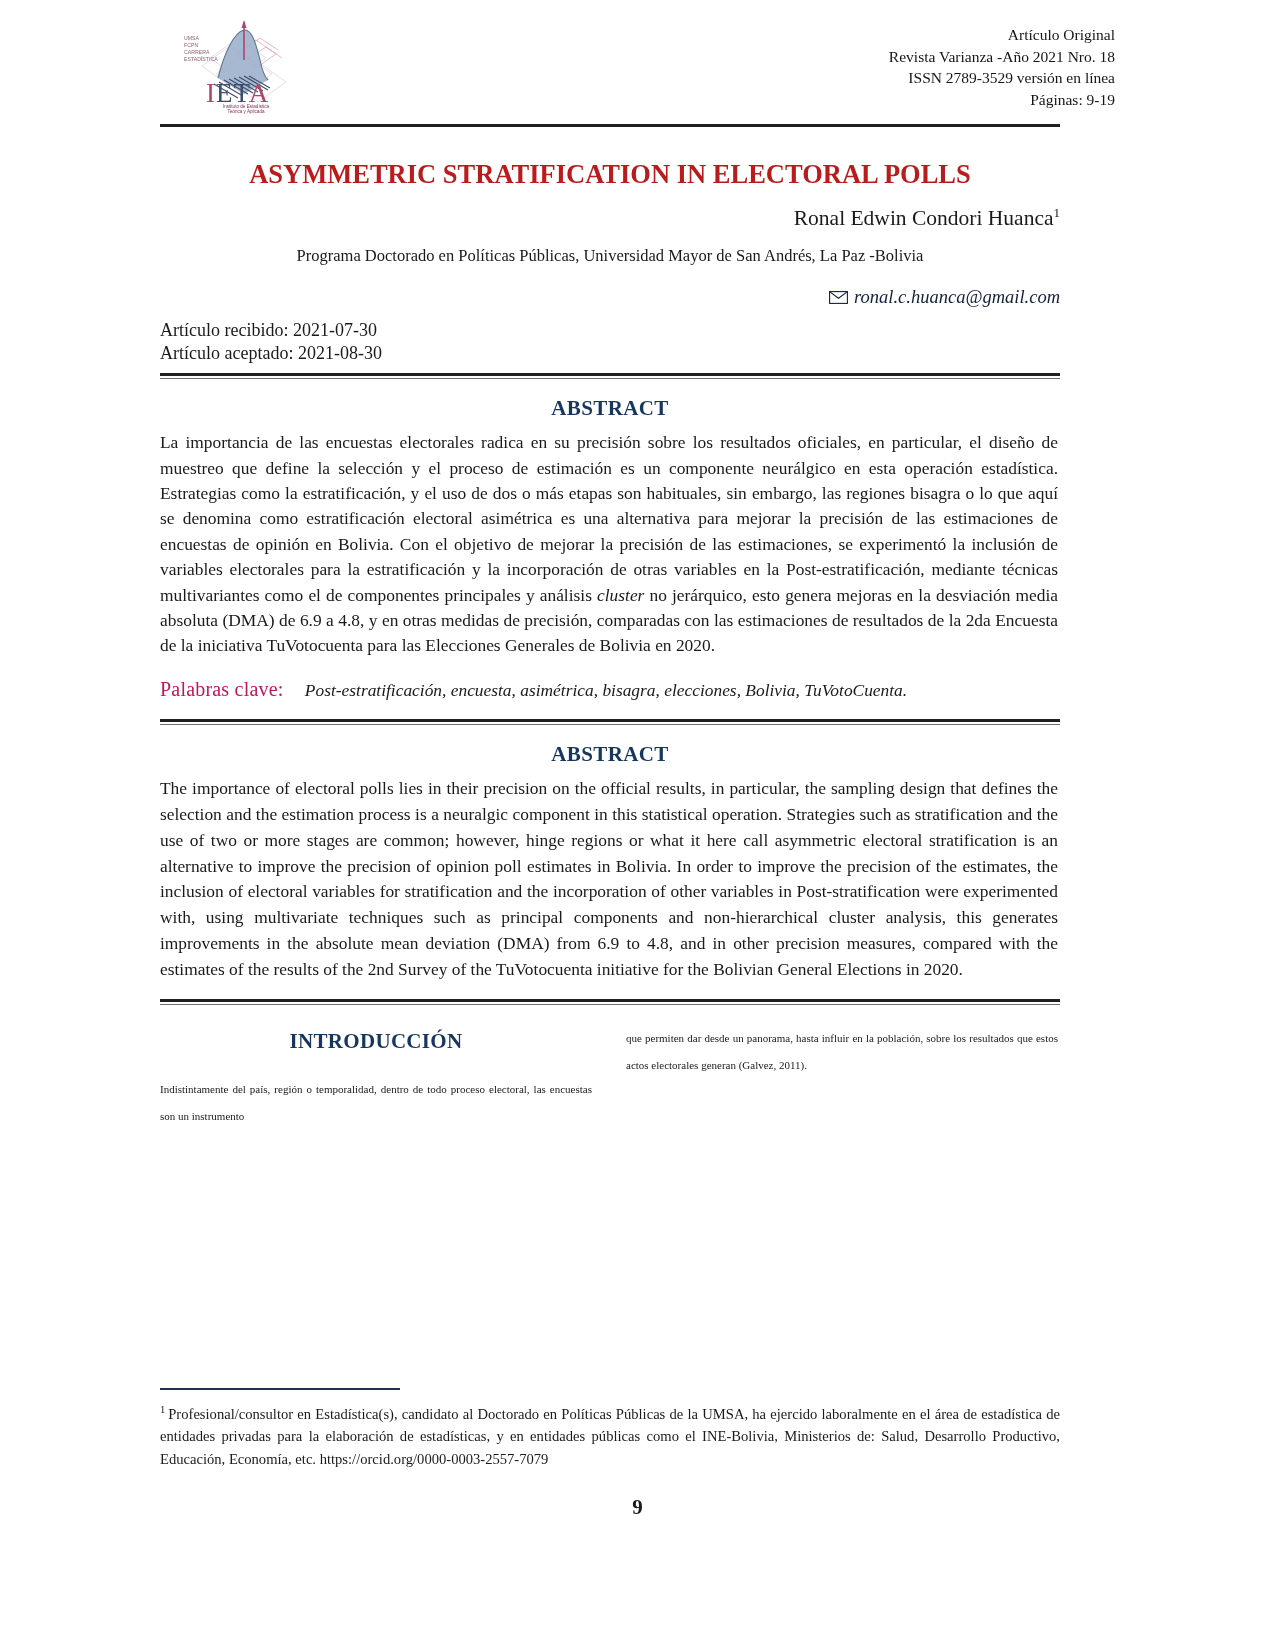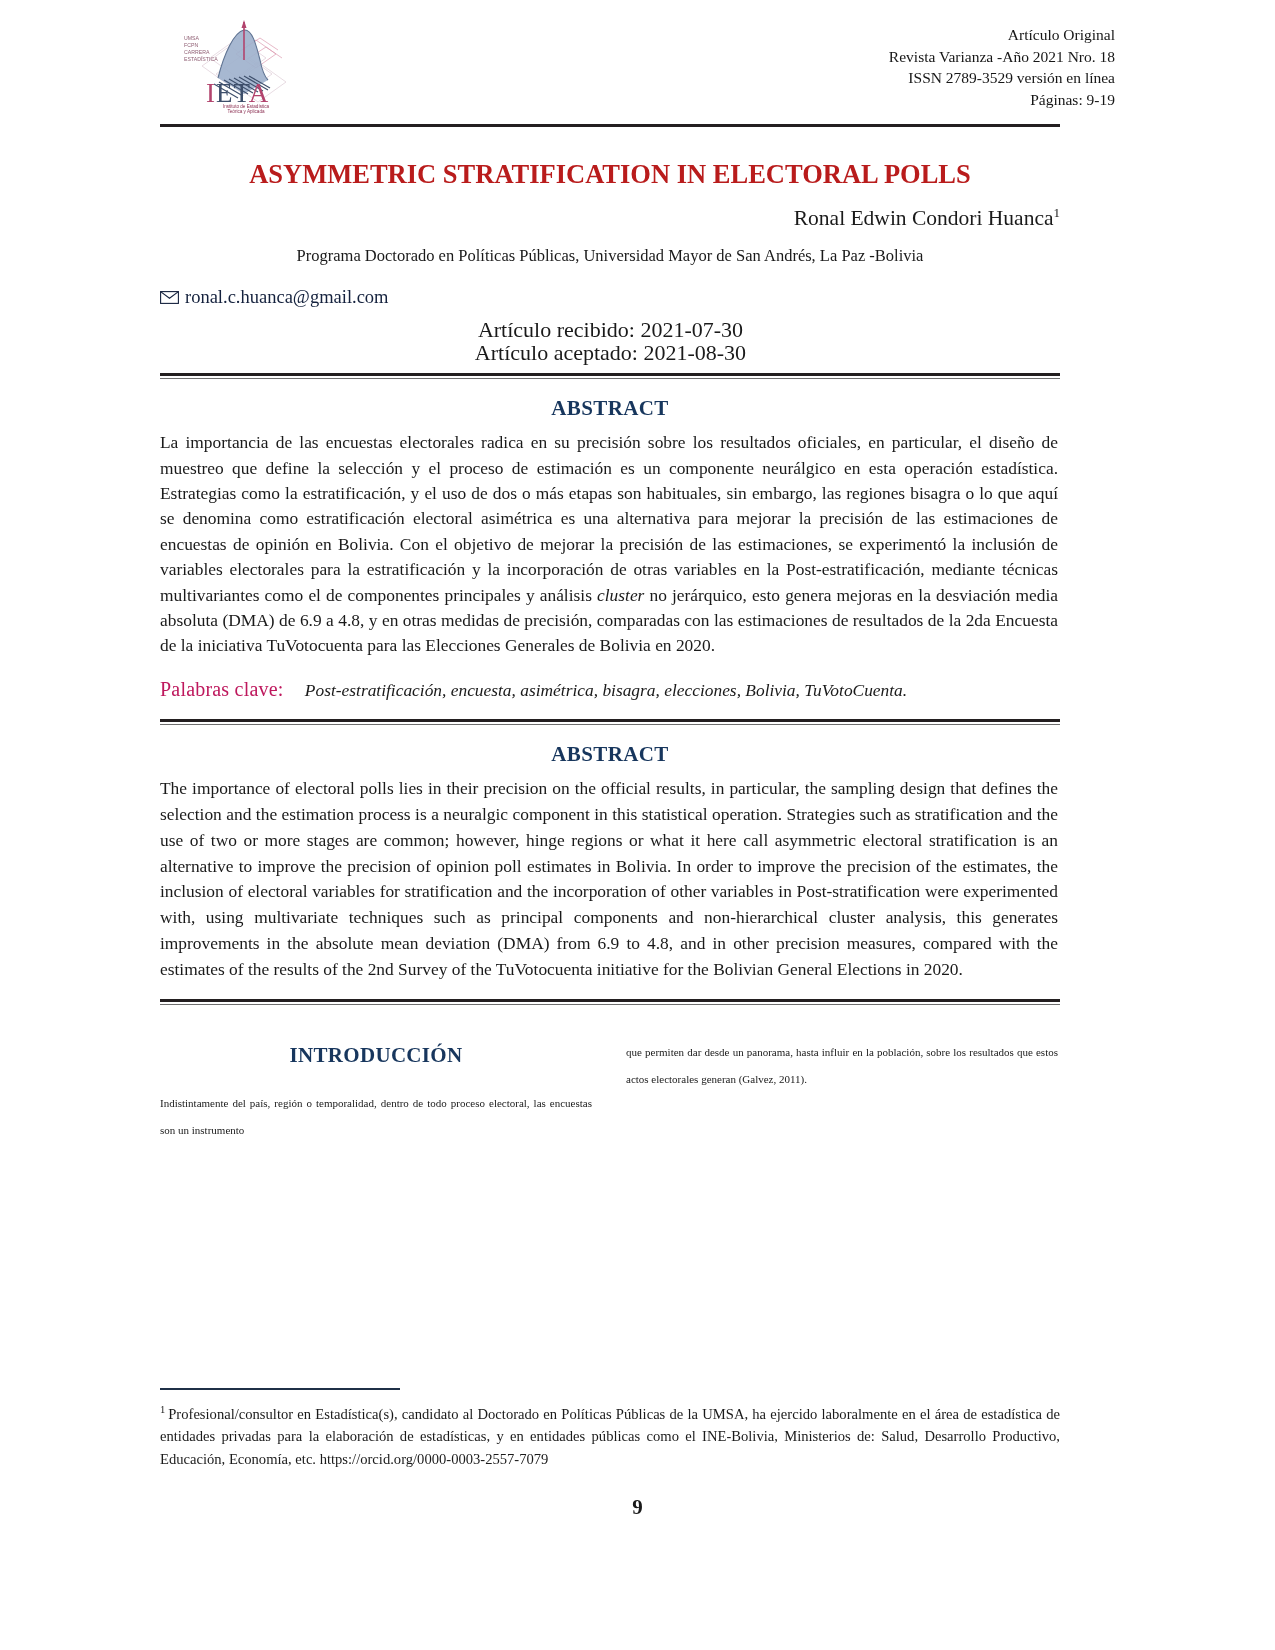"ronal.c.huanca@gmail.com" .email-row { font-style: none -> italic; text-align: left -> right }
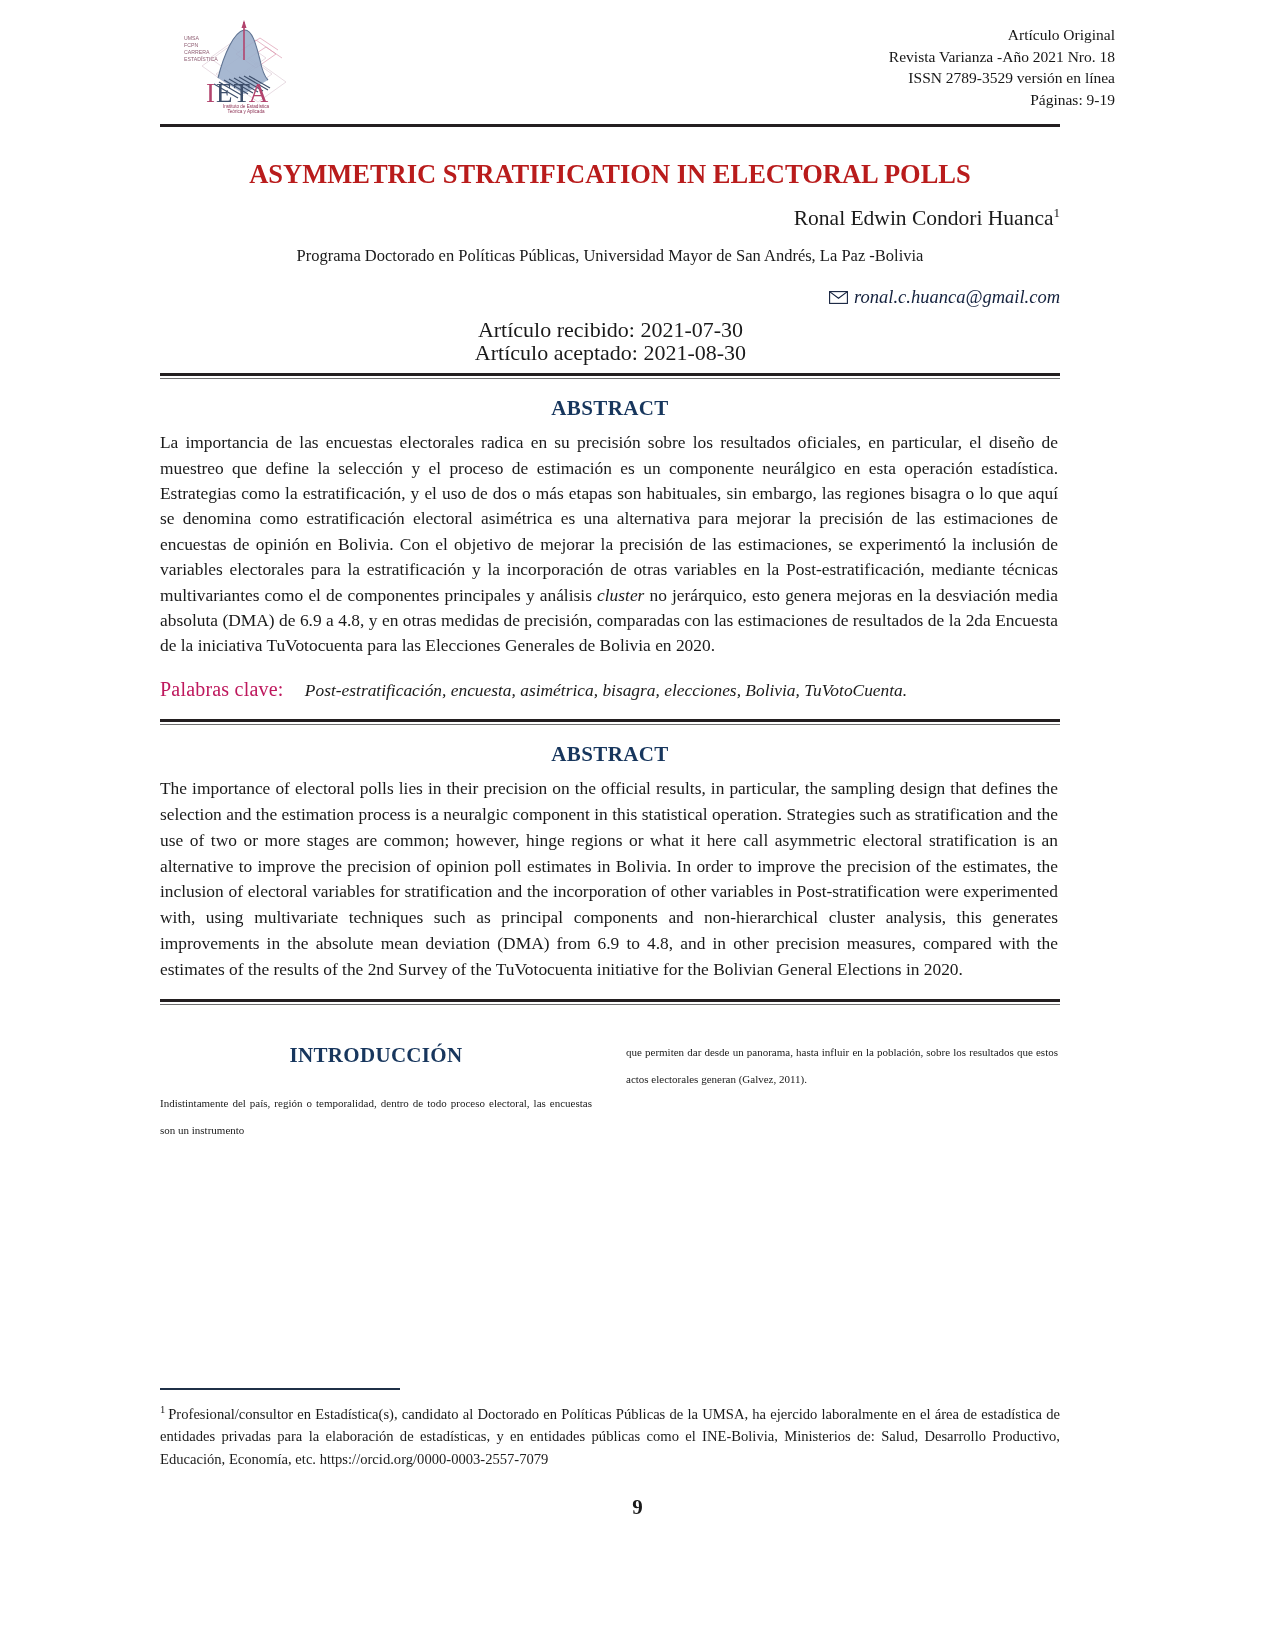"Artículo recibido: 2021-07-30" .dates { font-size: 22px -> 18px; text-align: center -> left }
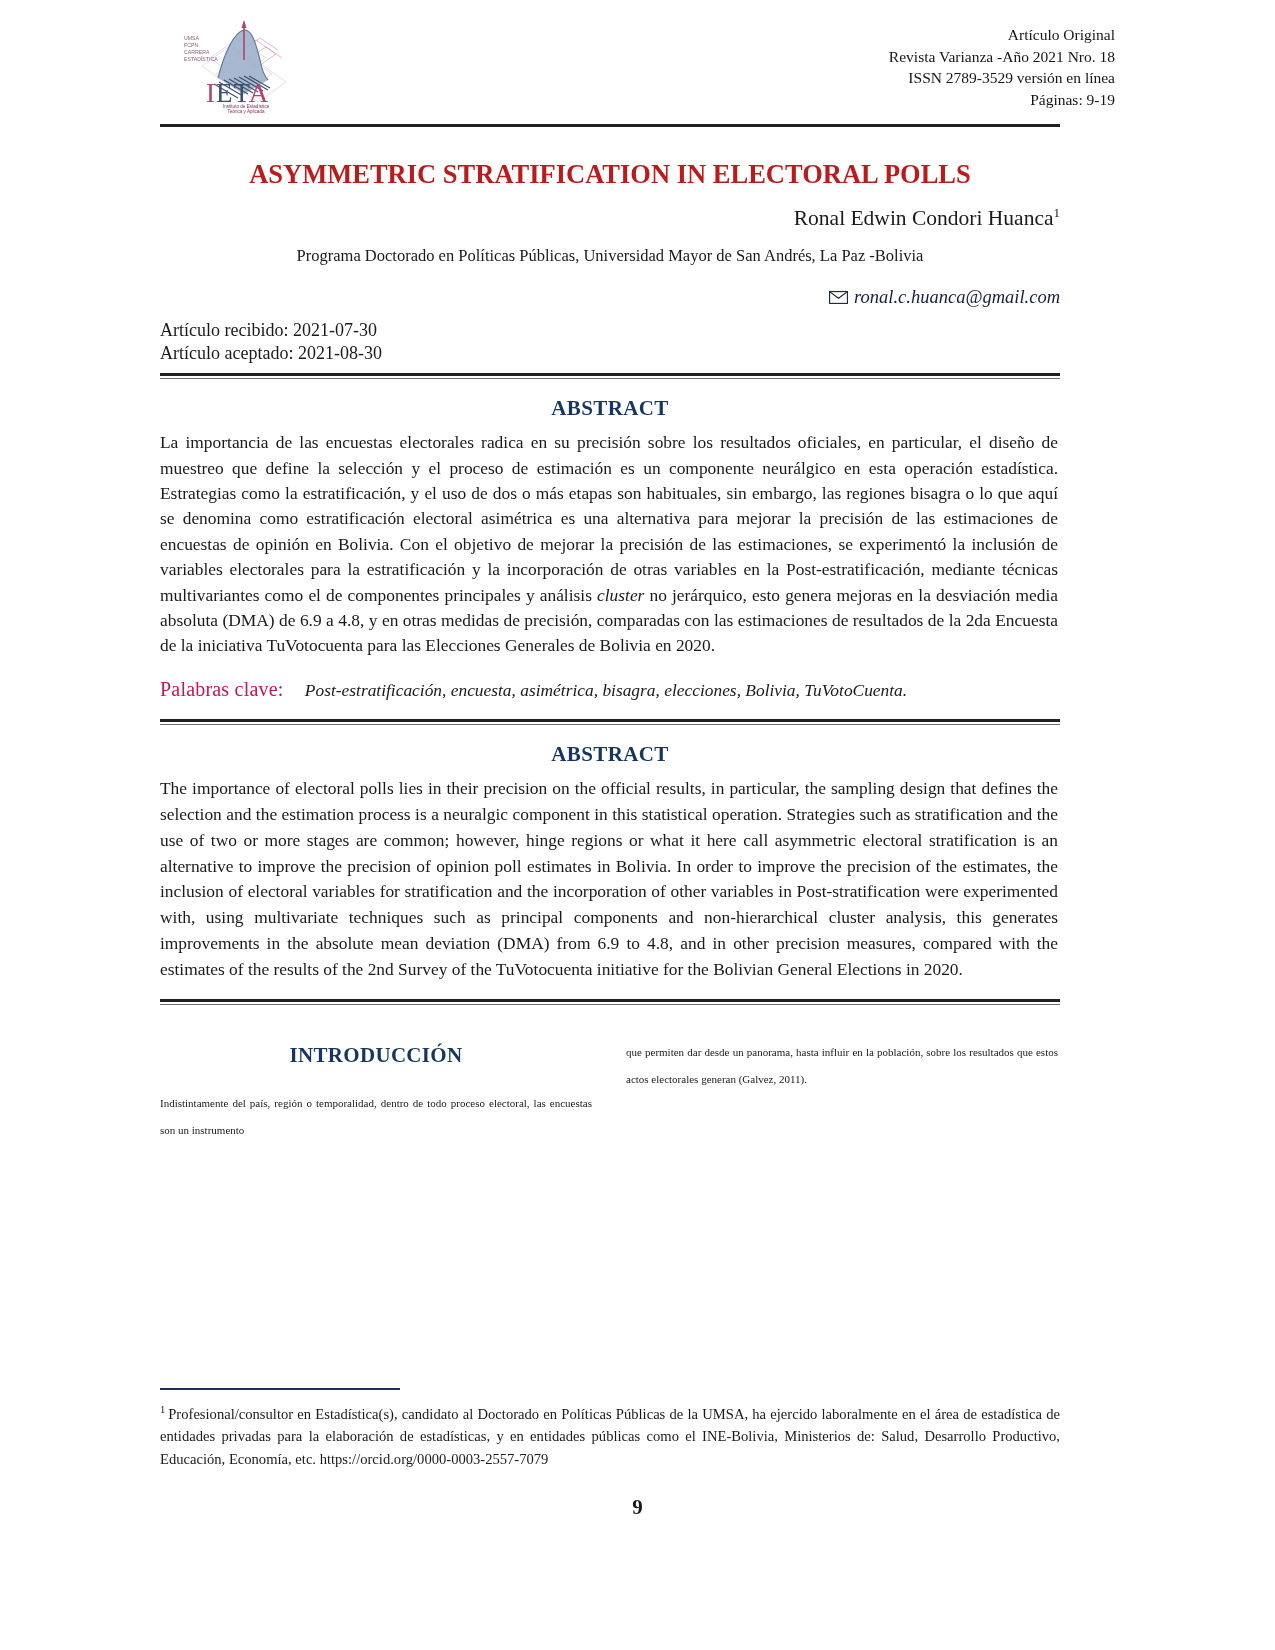"INTRODUCCIÓN" .cols { margin-top: 34px -> 20px }
